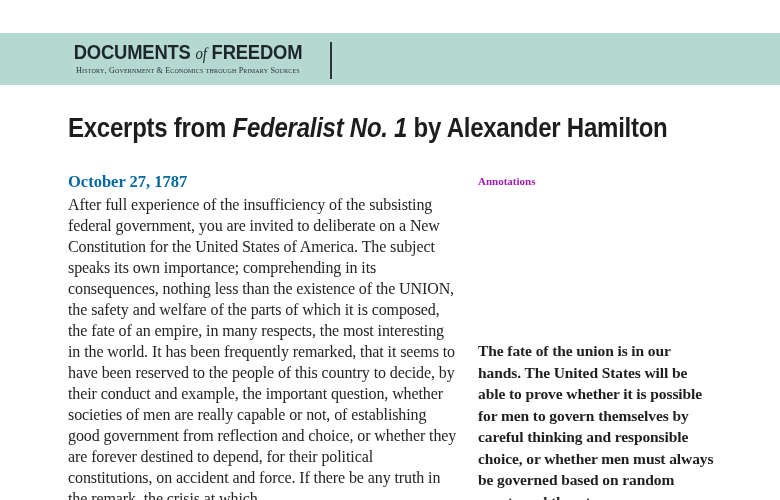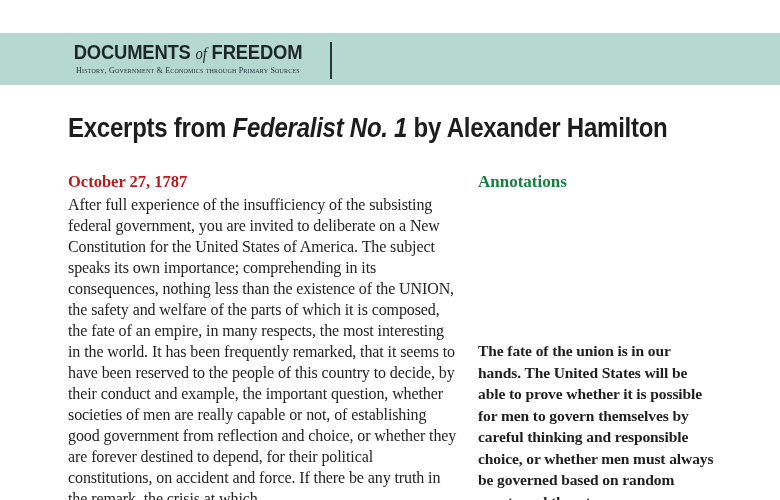"October 27, 1787" .doc-date { color: #b91c1c -> #0369a1 }
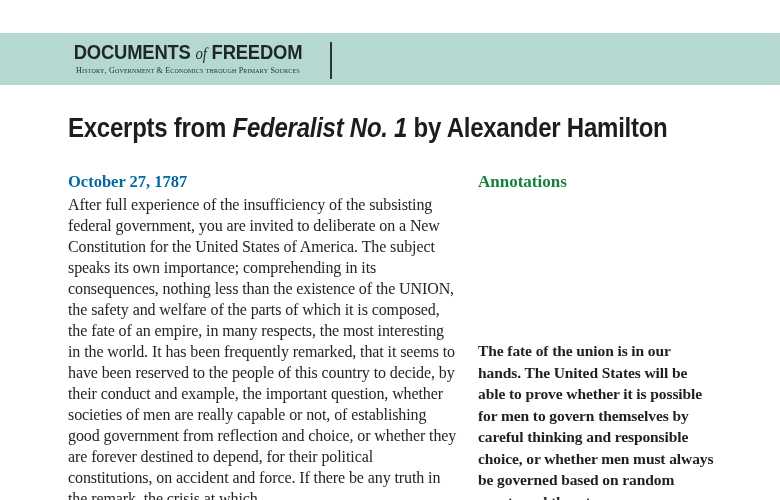"Annotations" .anno-heading { color: #15803d -> #a21caf; font-size: 17px -> 11px }
